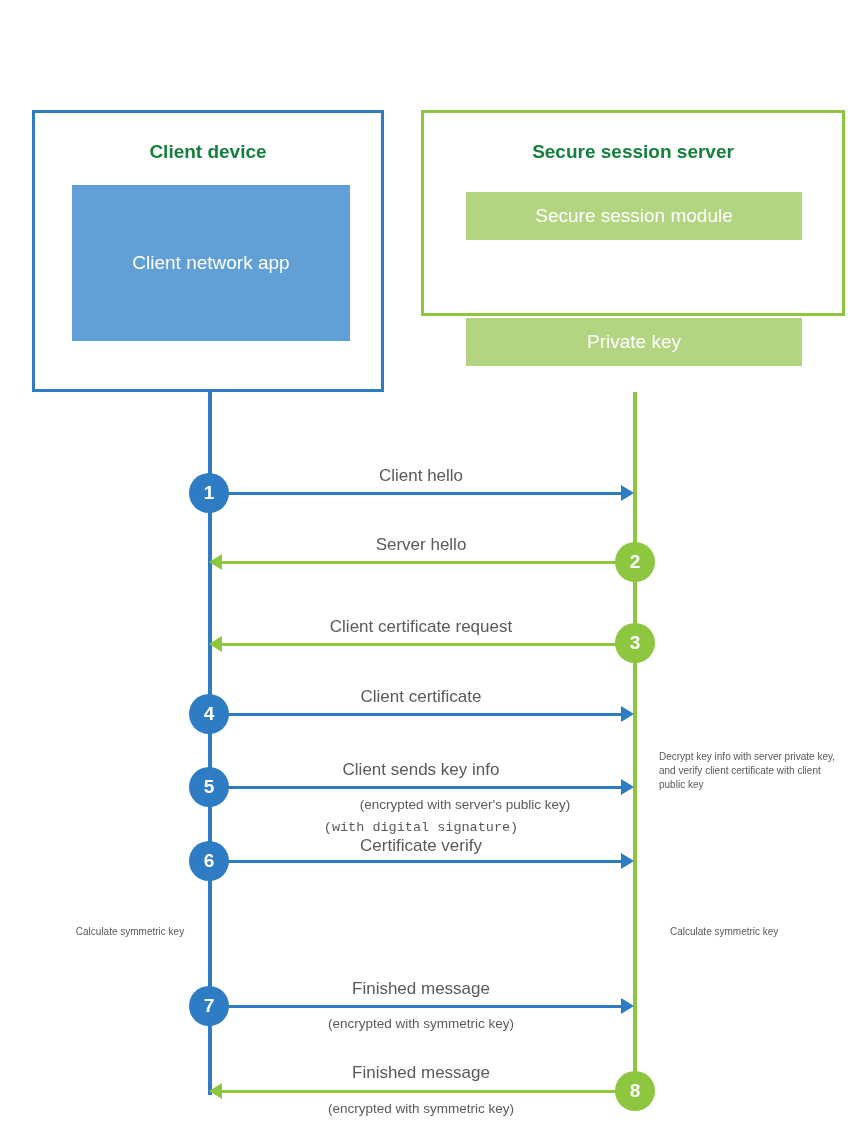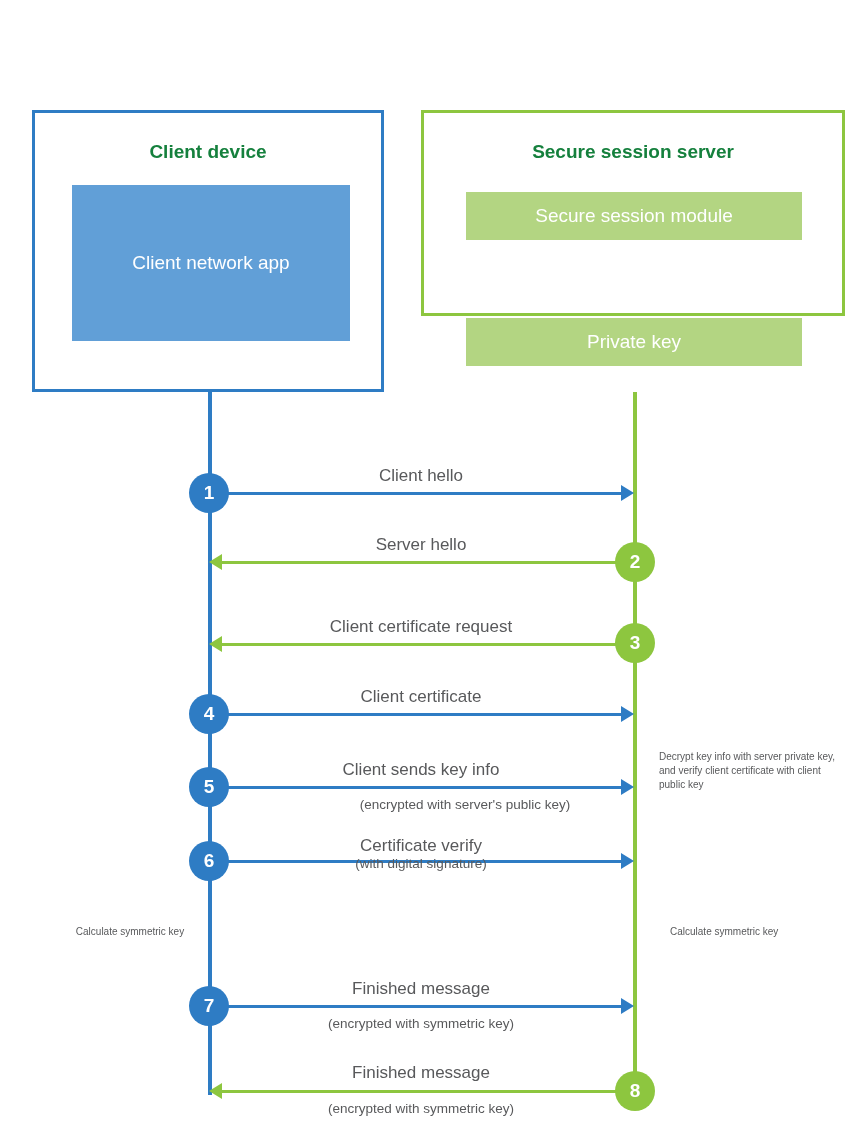"(with digital signature)" div.step-sublabel { font-family: none -> Liberation Mono, monospace; top: 856px -> 820px }
